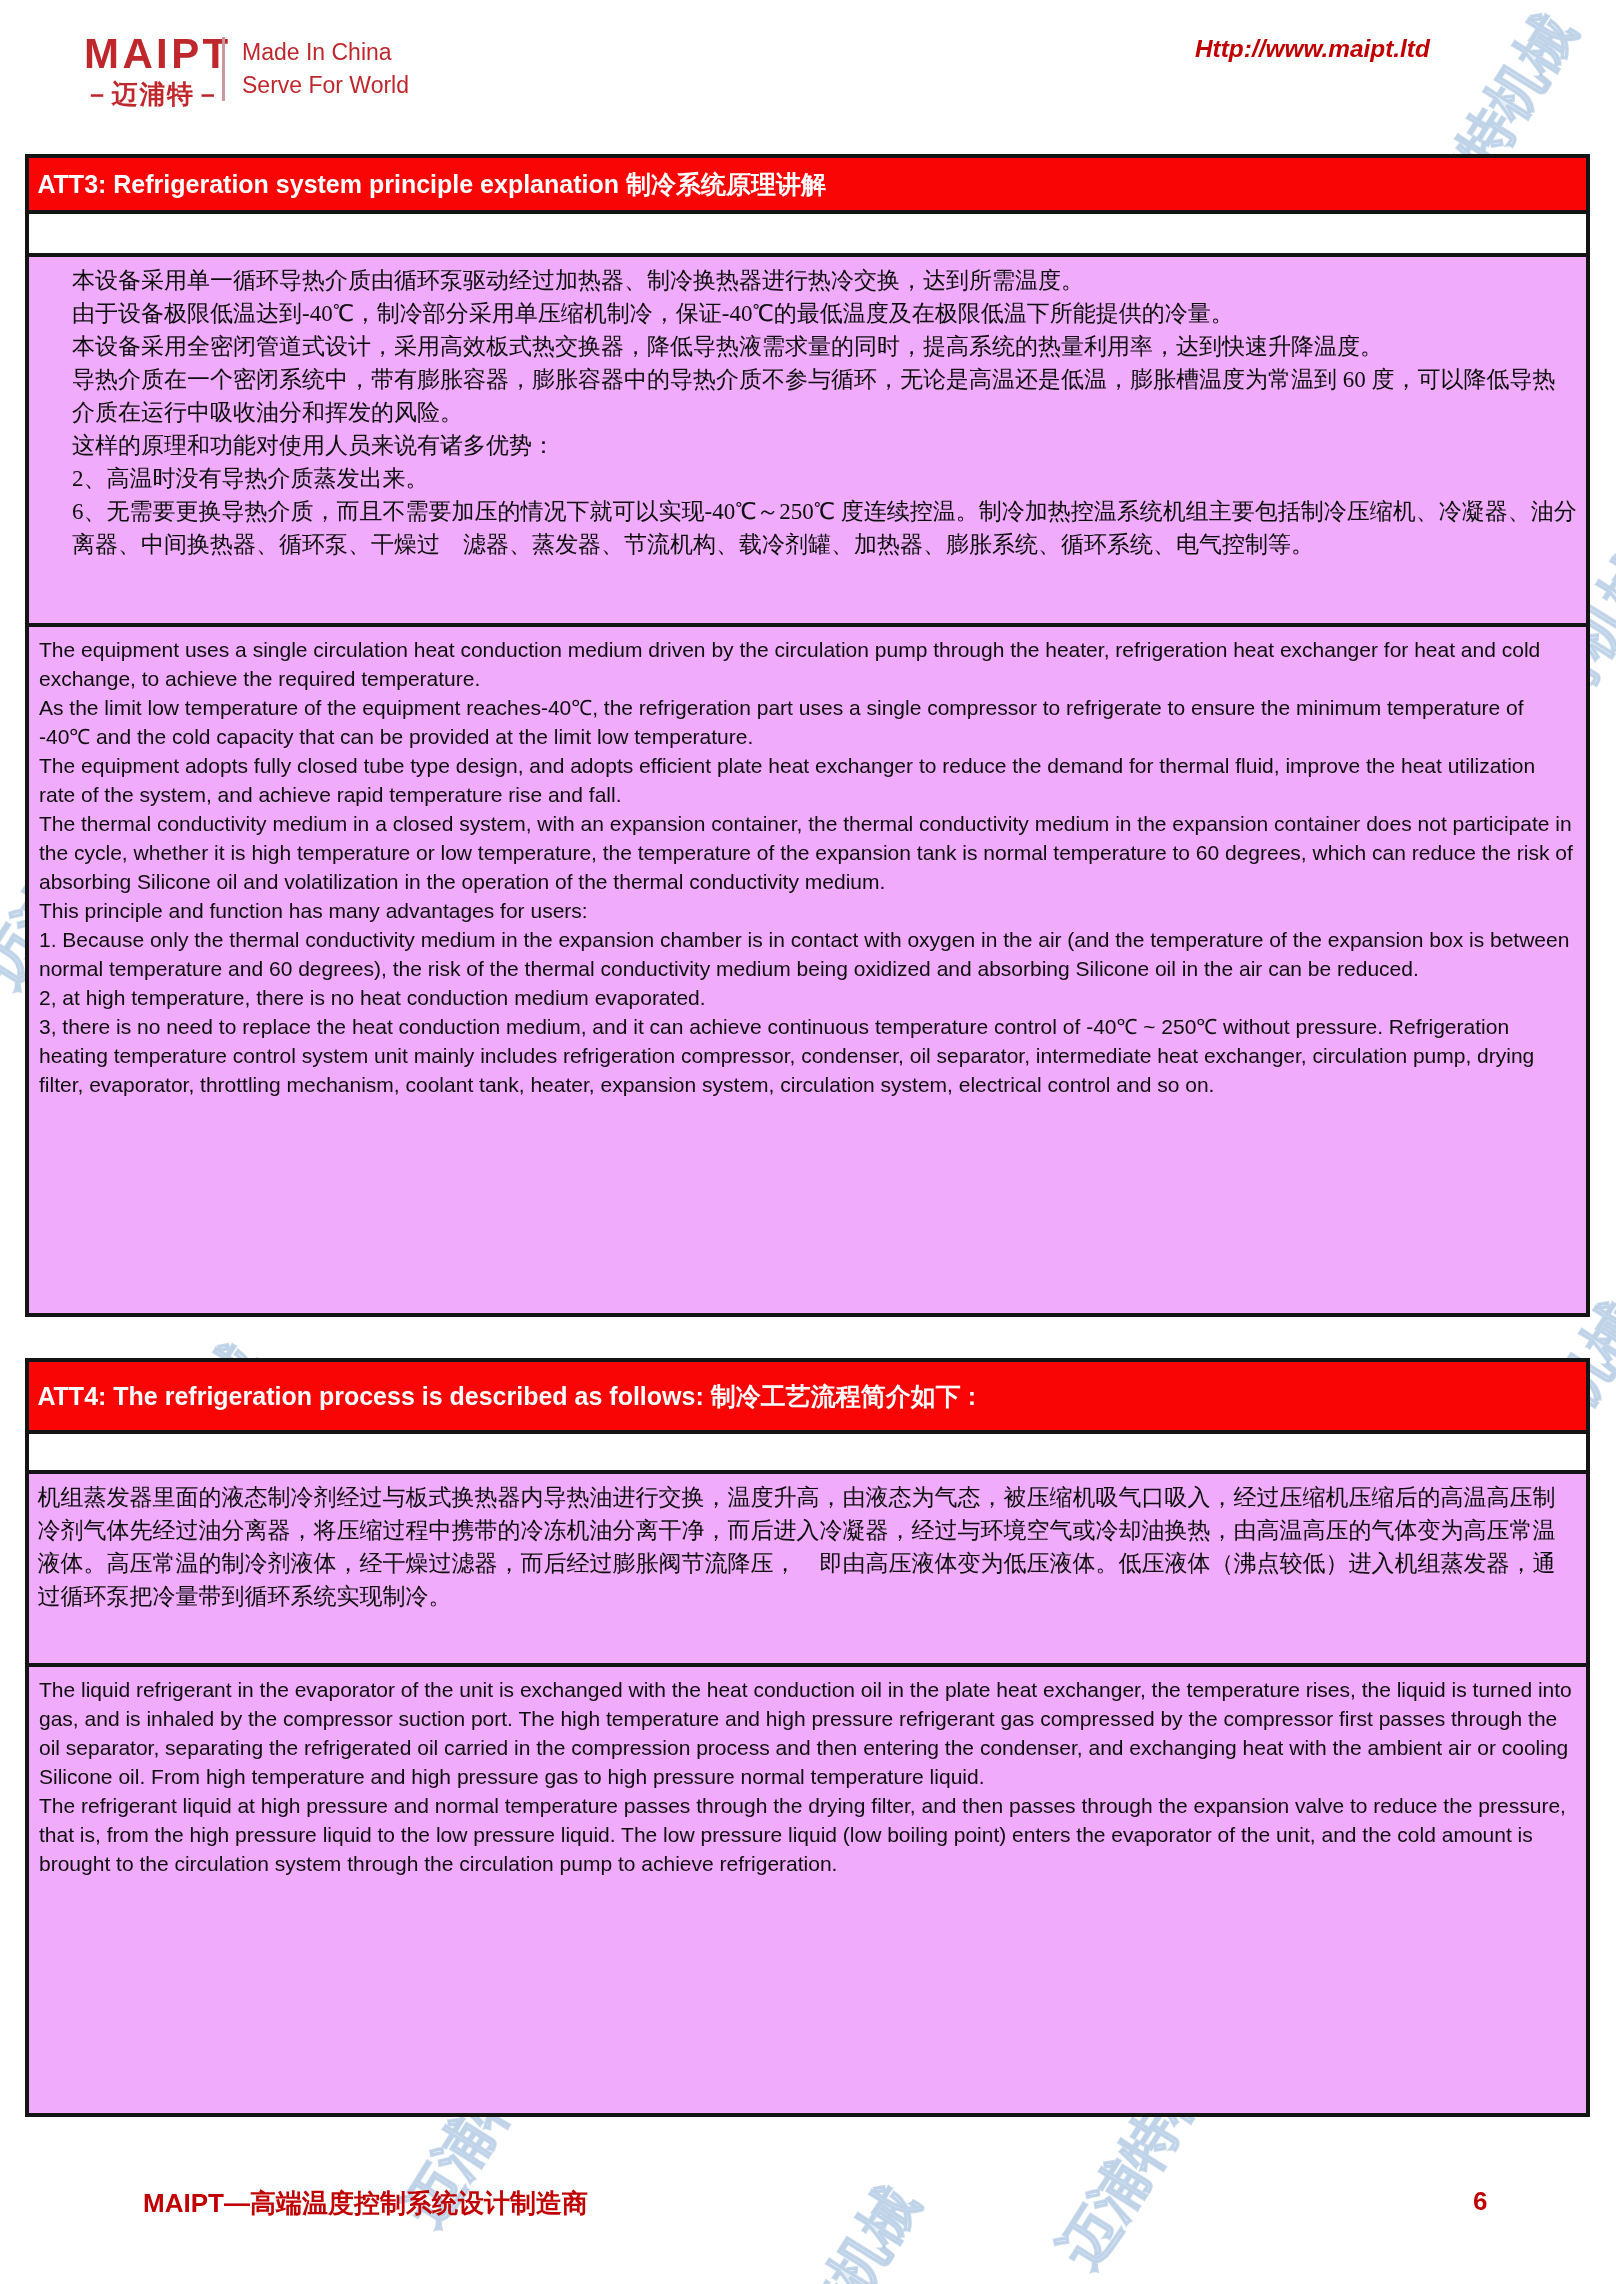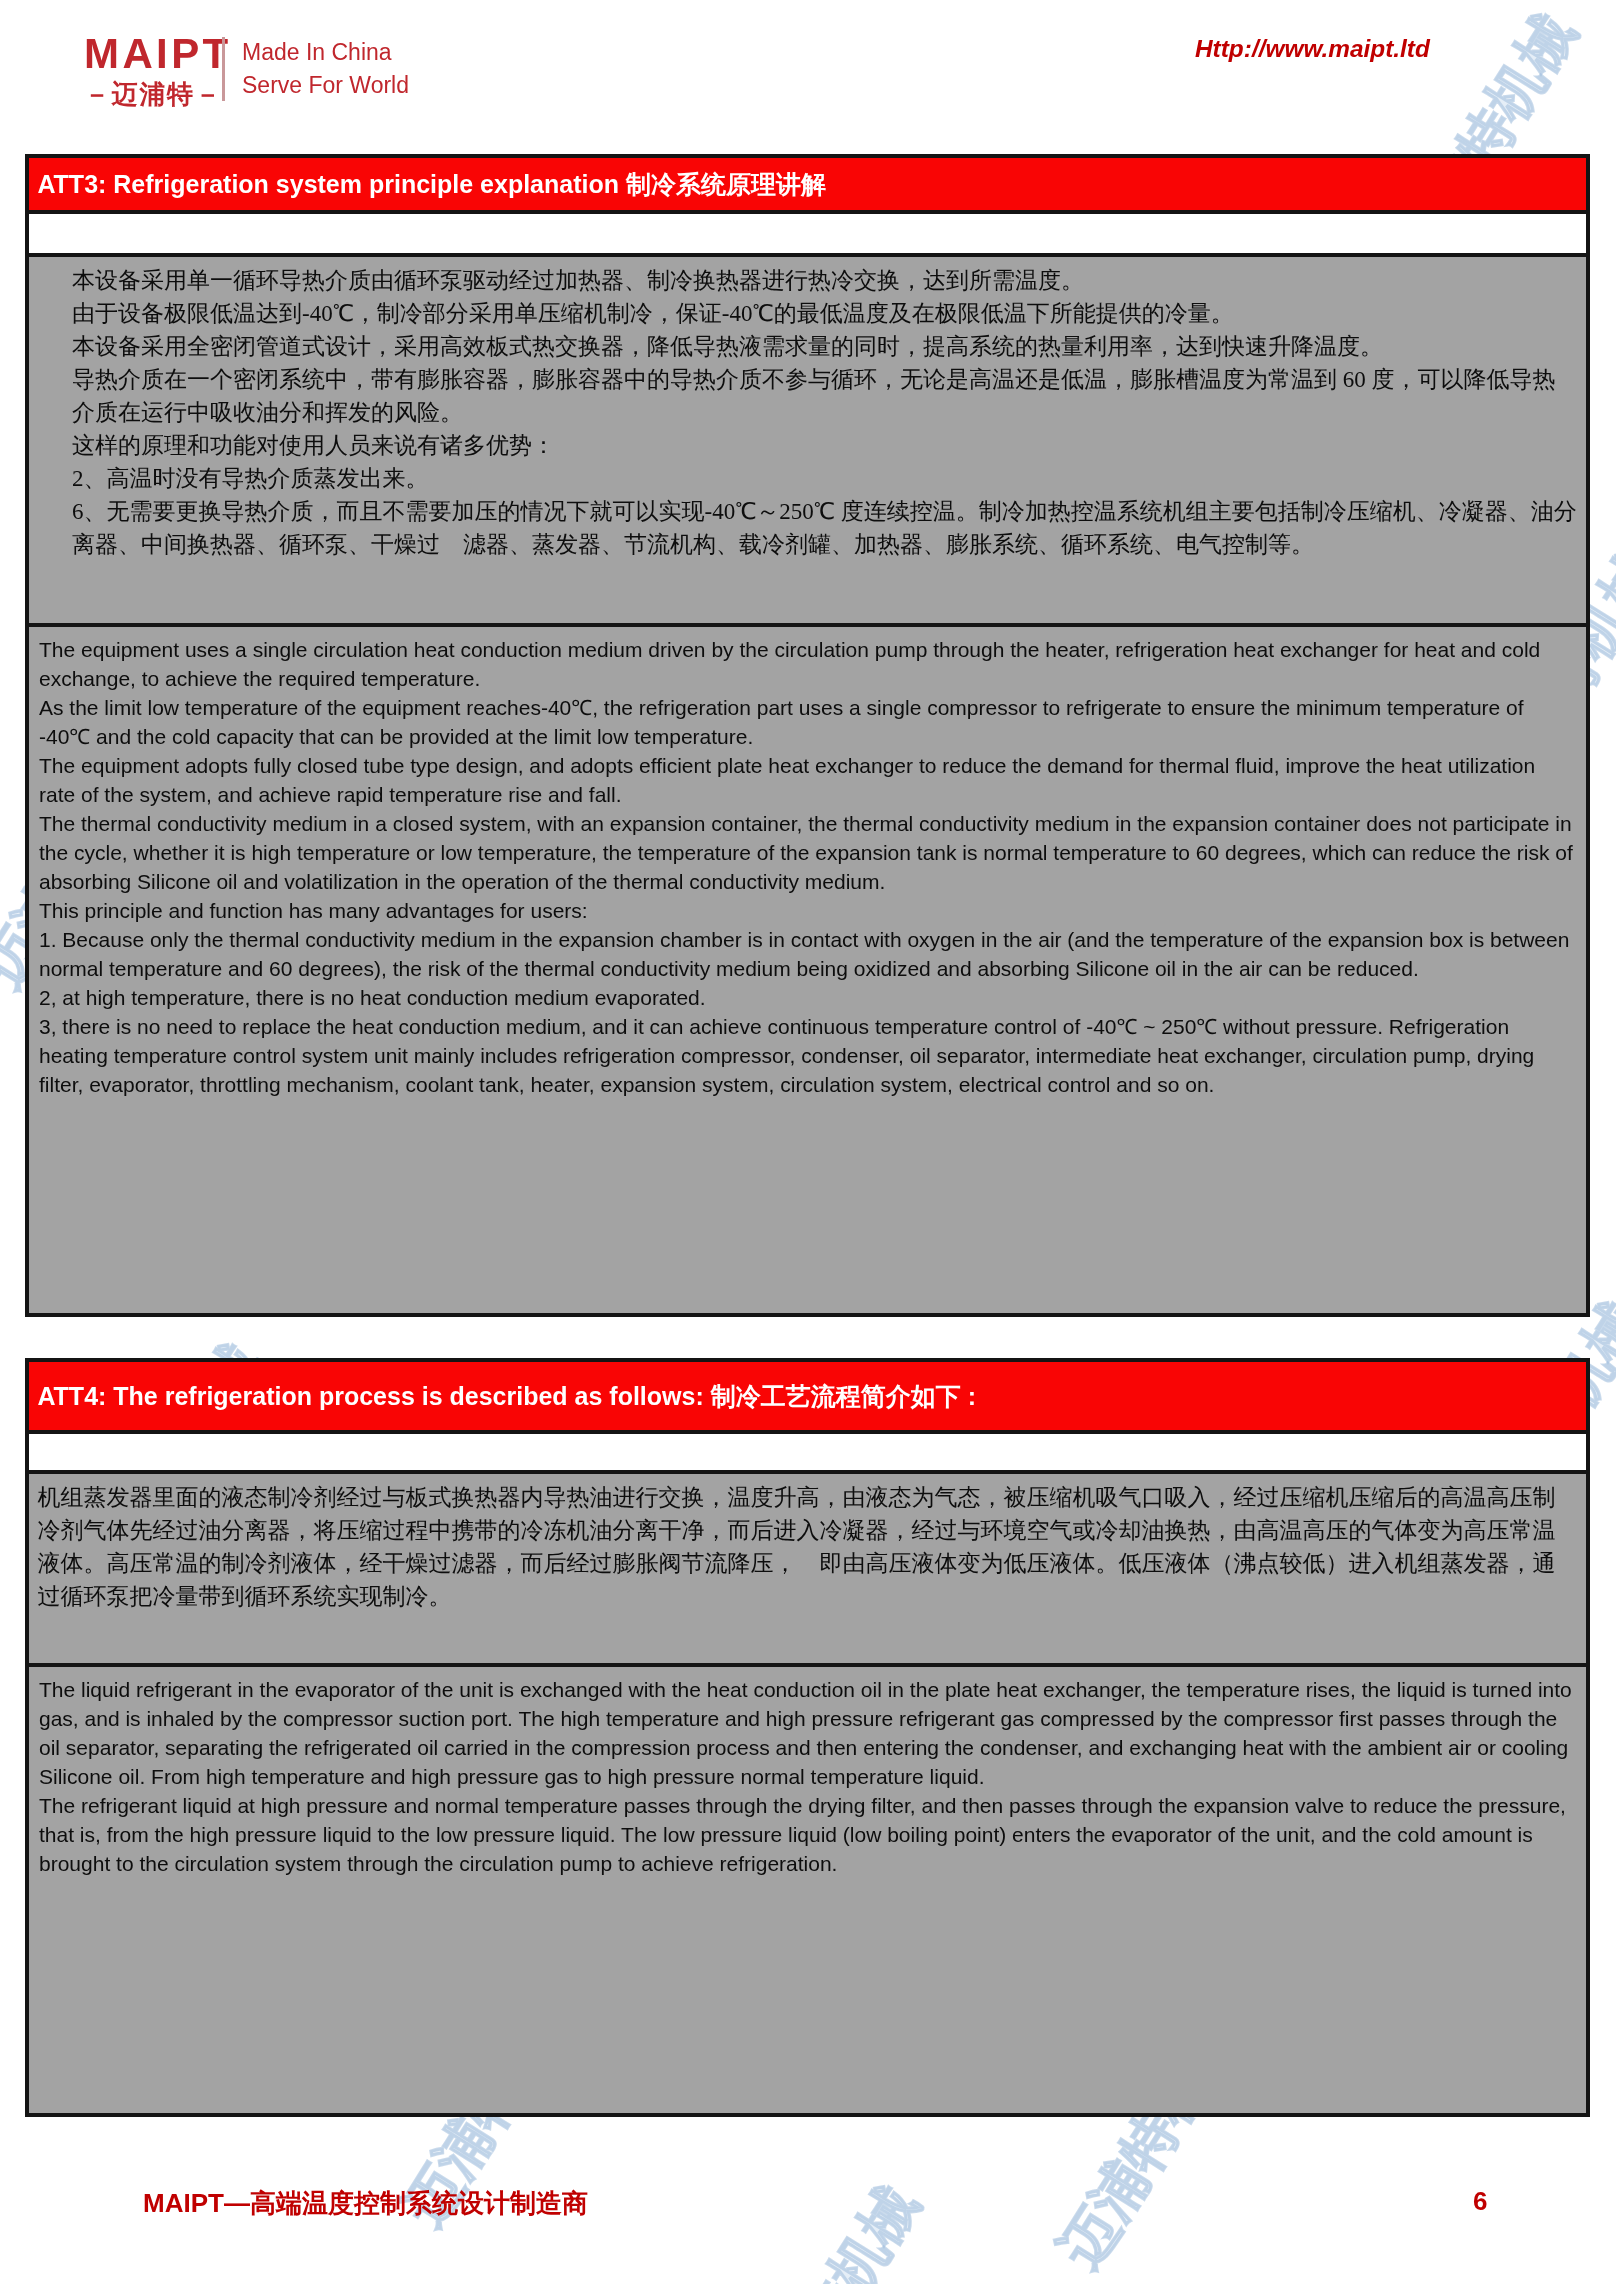"ATT3: Refrigeration system principle" .sec { background: #a3a3a3 -> #f0abfc }
